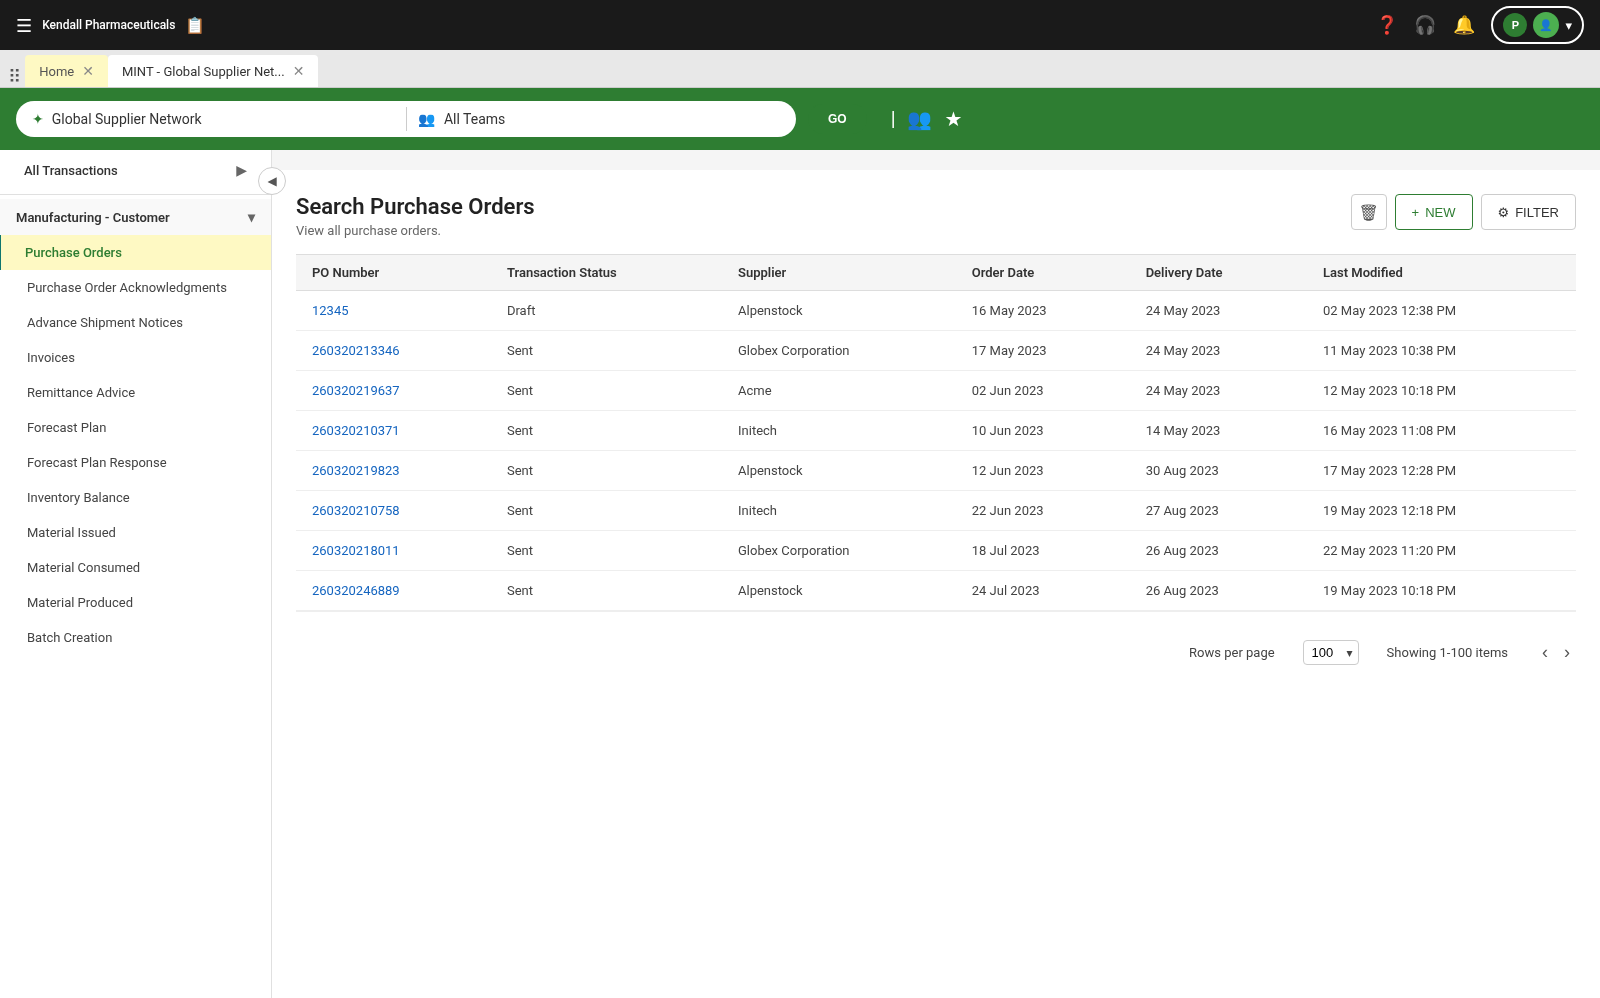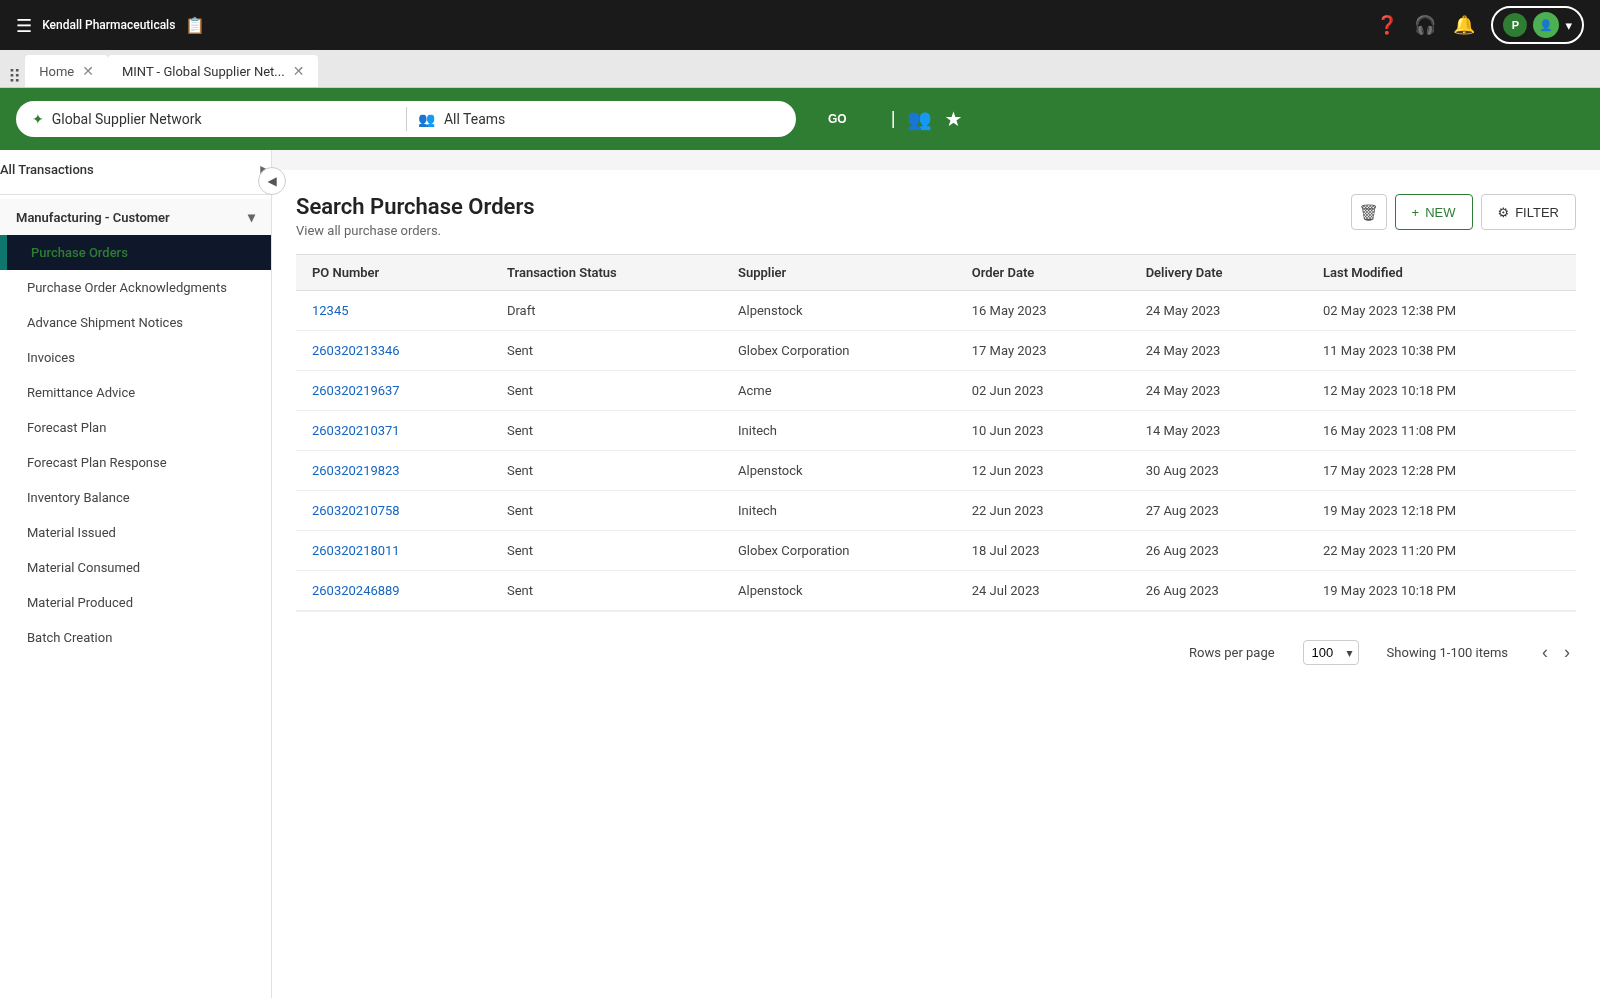"Home" .tab.home { background: #ffffff -> #fef9c3 }
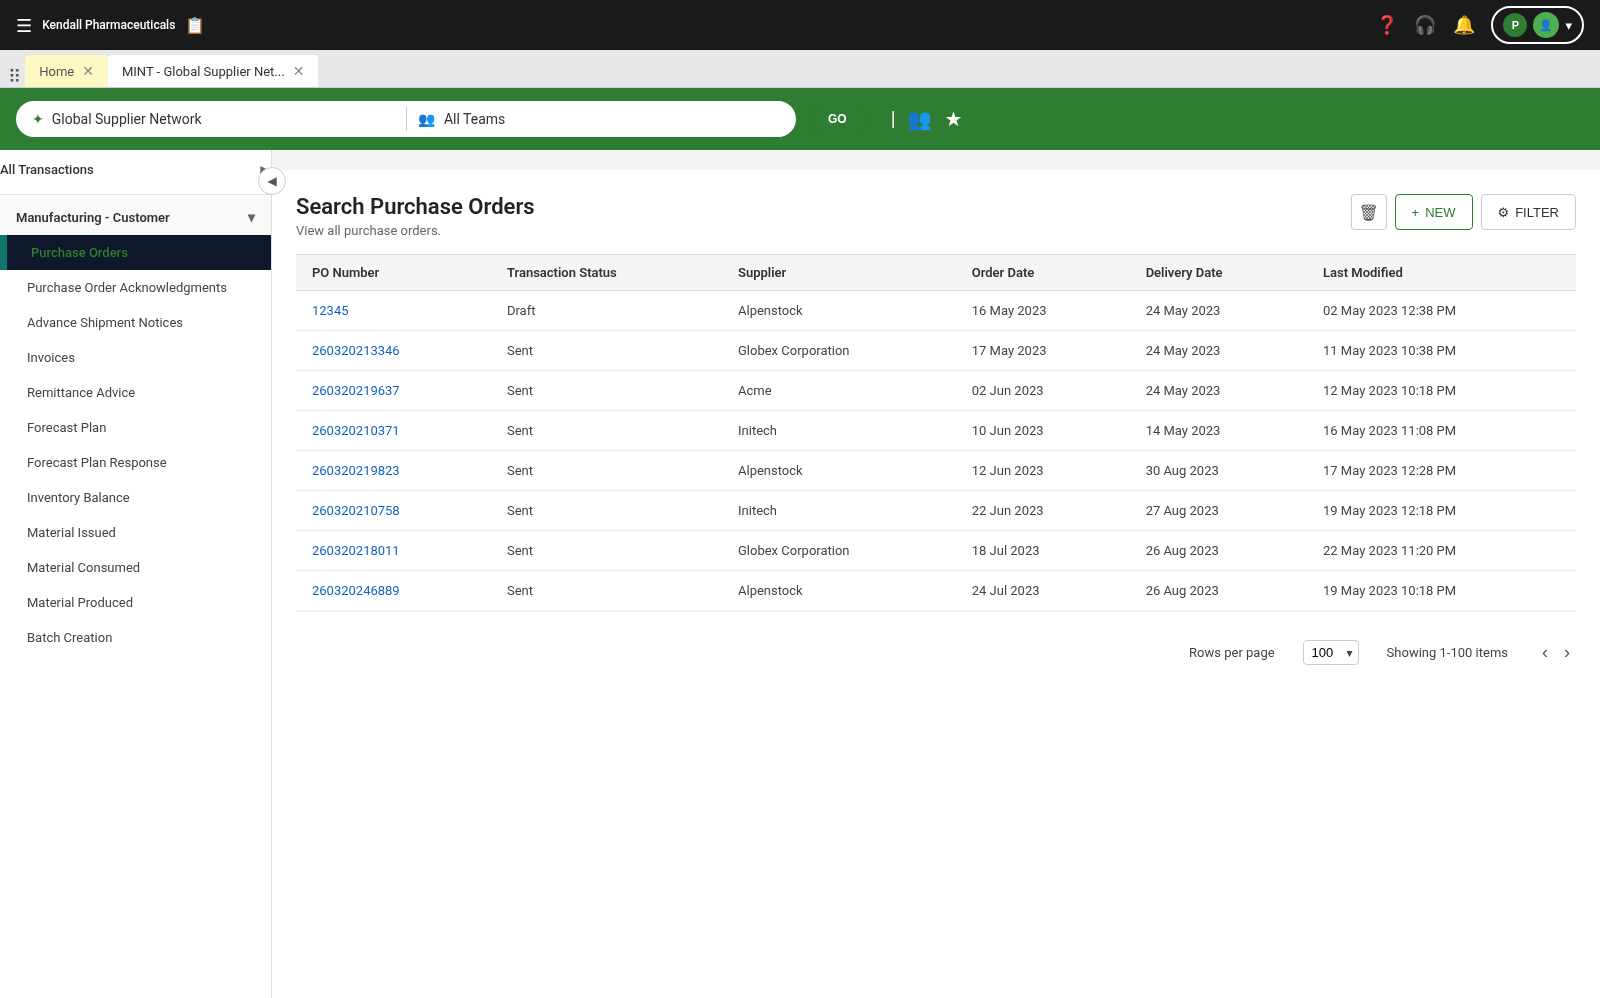"All Transactions" .all-transactions { align-items: none -> center; padding: 12px 0 -> 12px 24px }
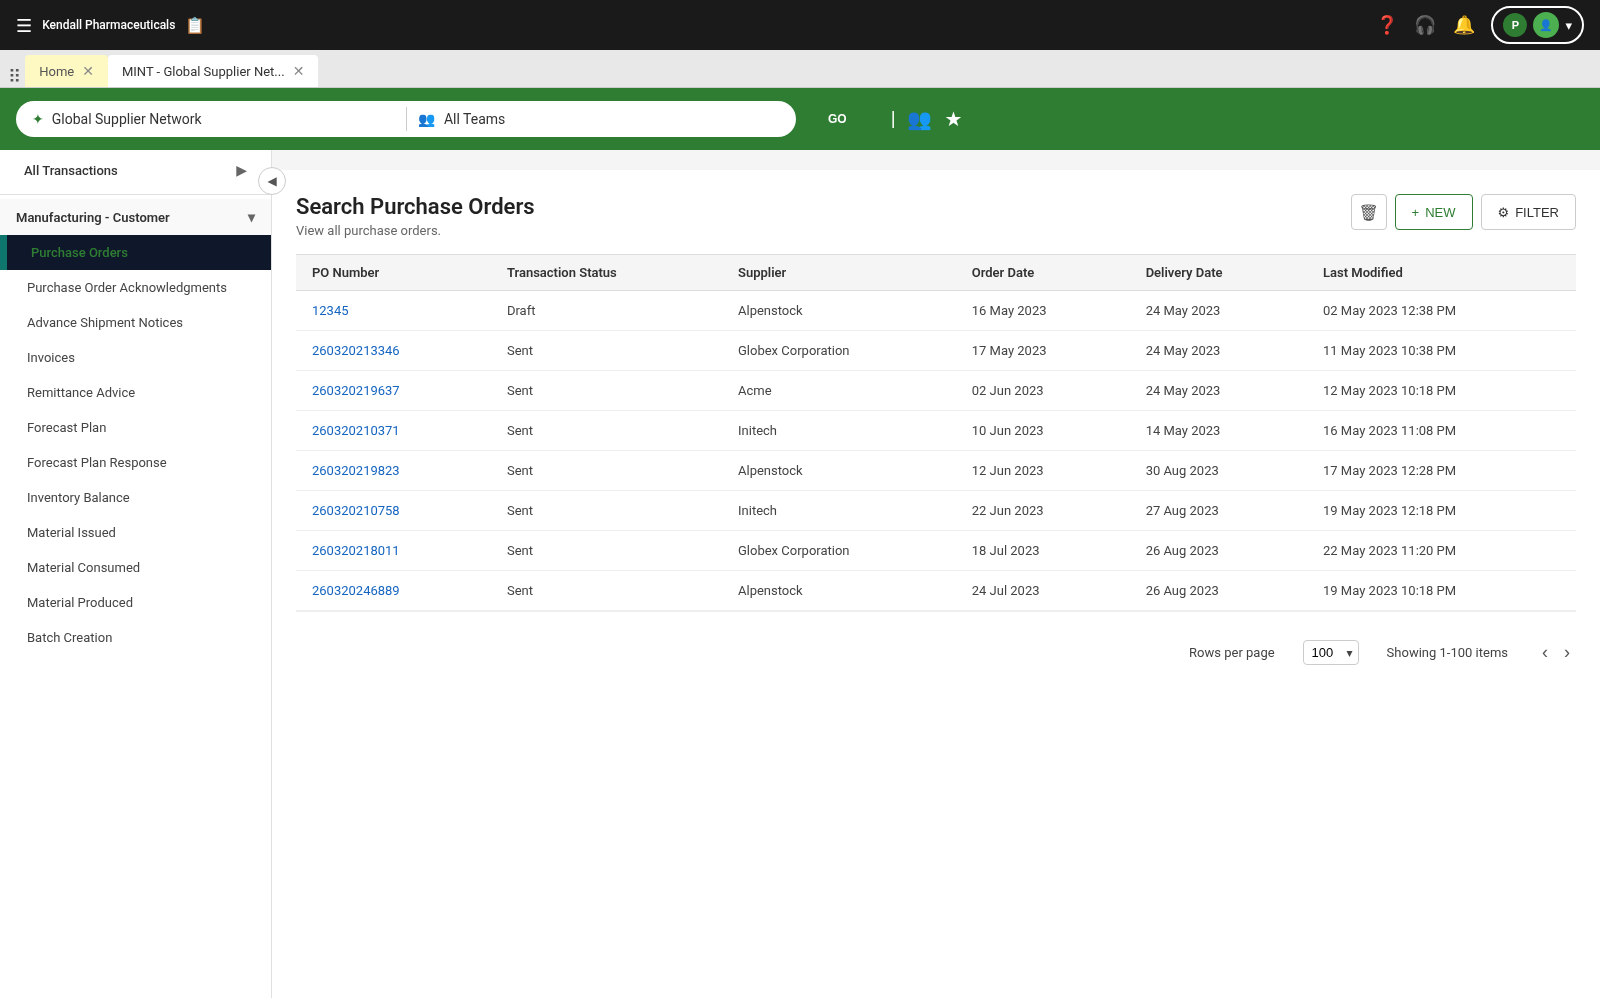"Purchase Orders" .nav-item.active { background: #0f172a -> #fef9c3; border-left: 7px solid #0f766e -> 1px solid #0f766e }
